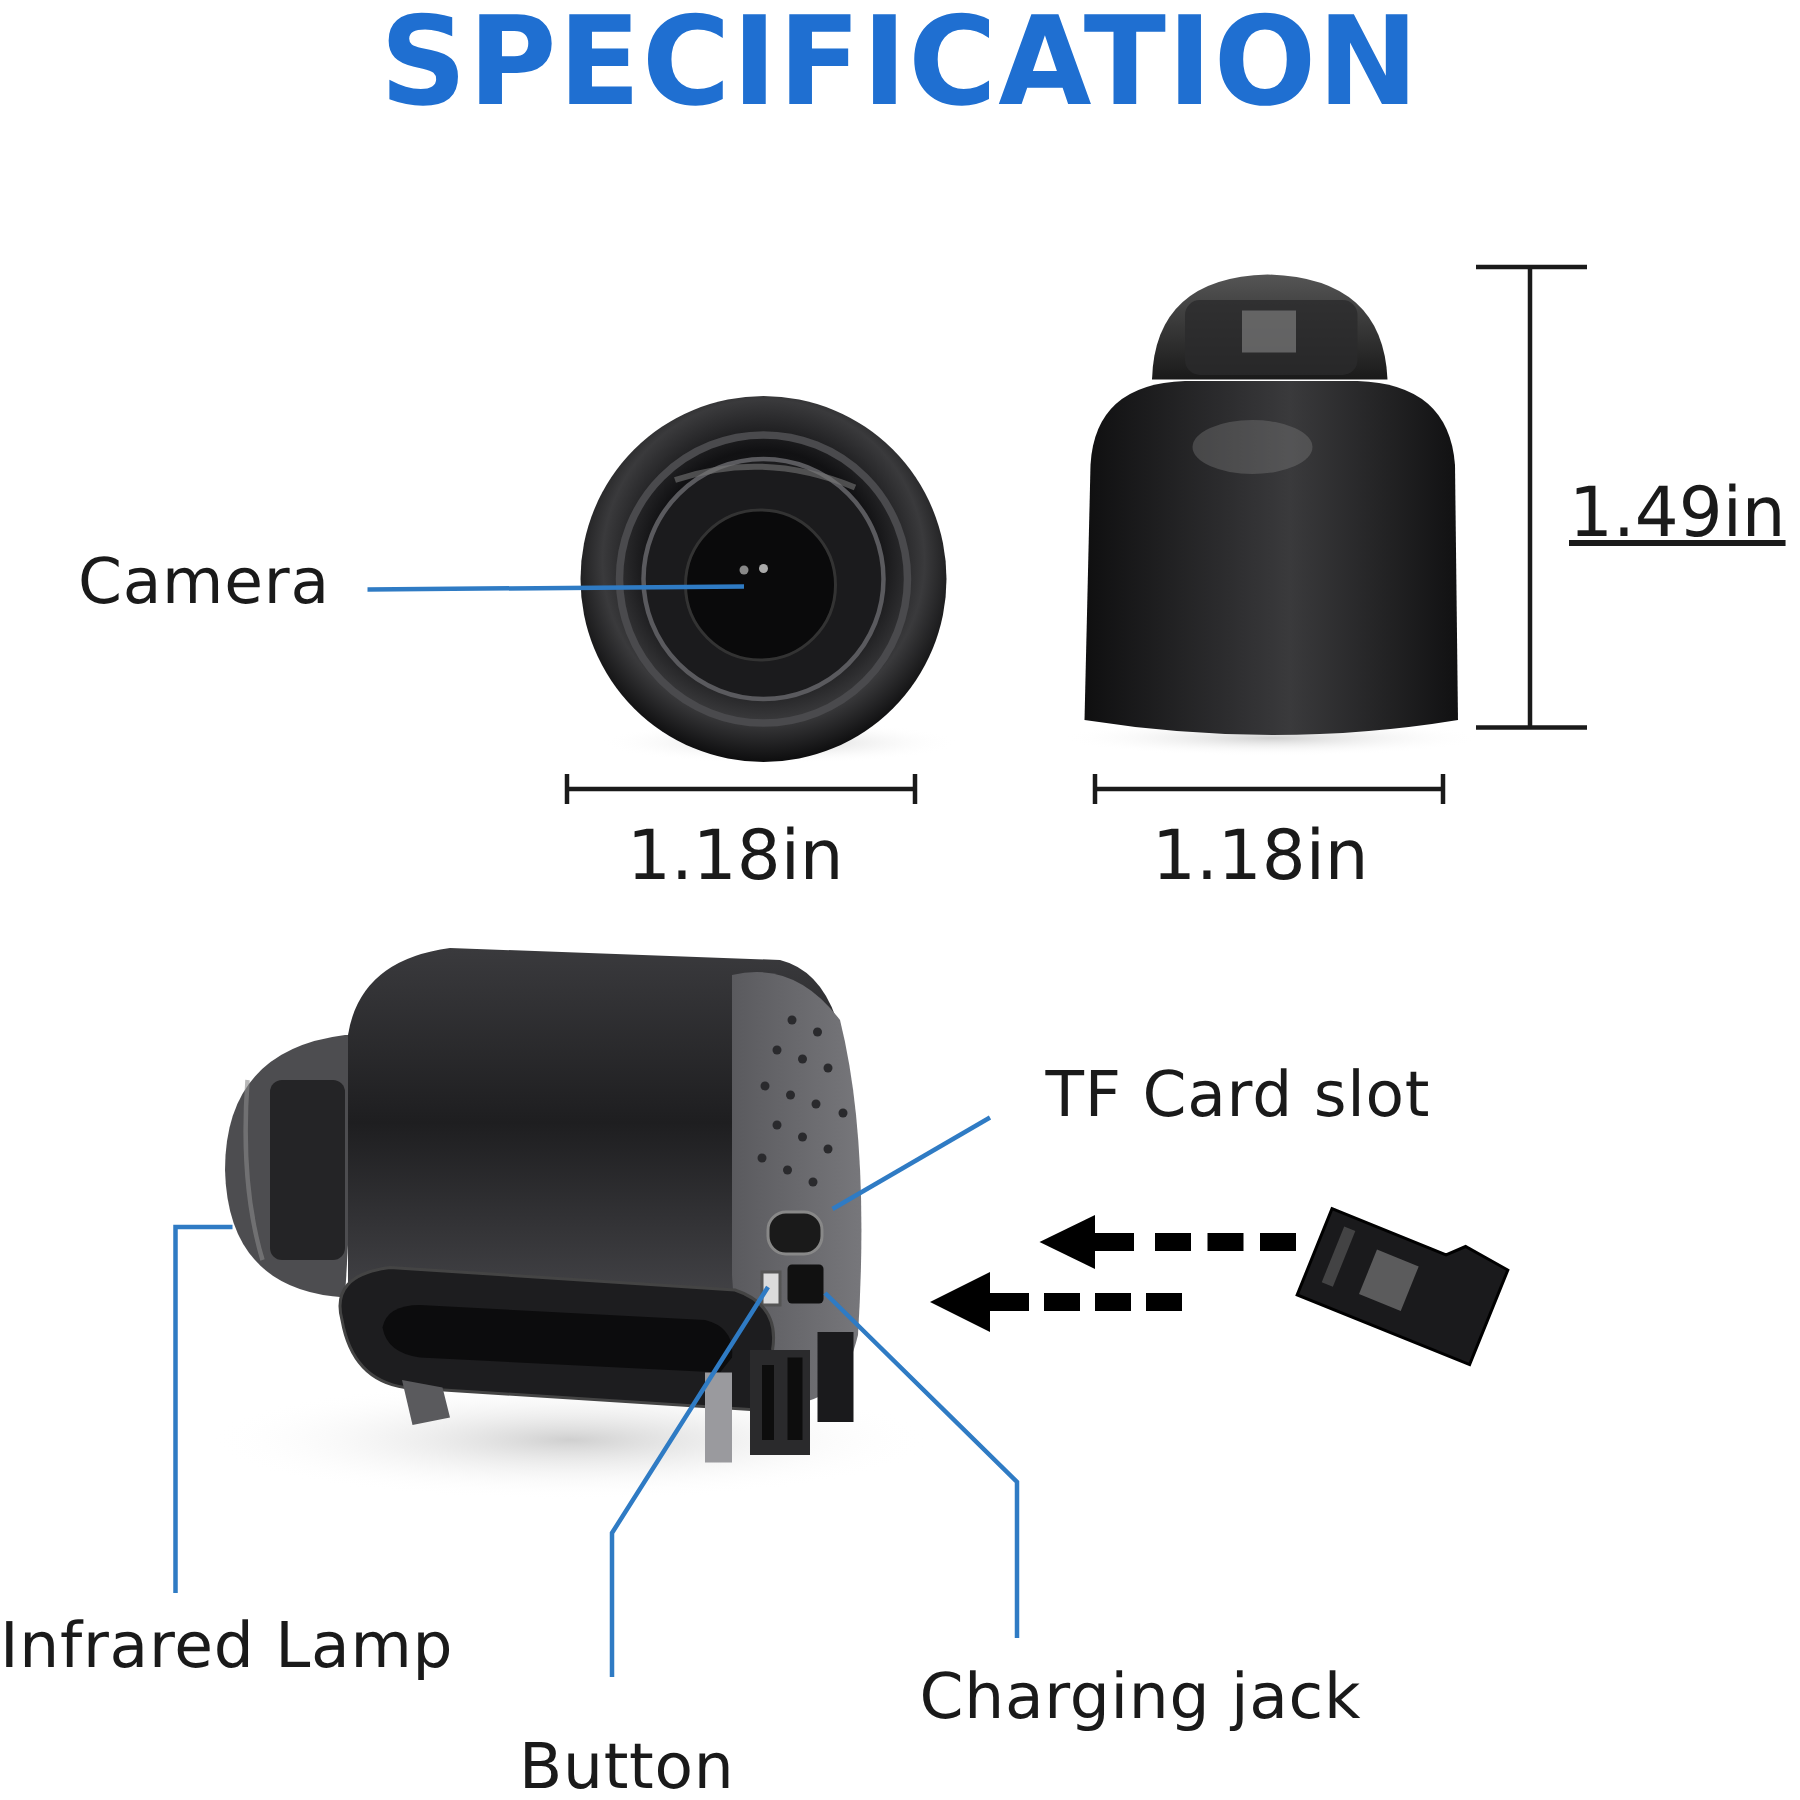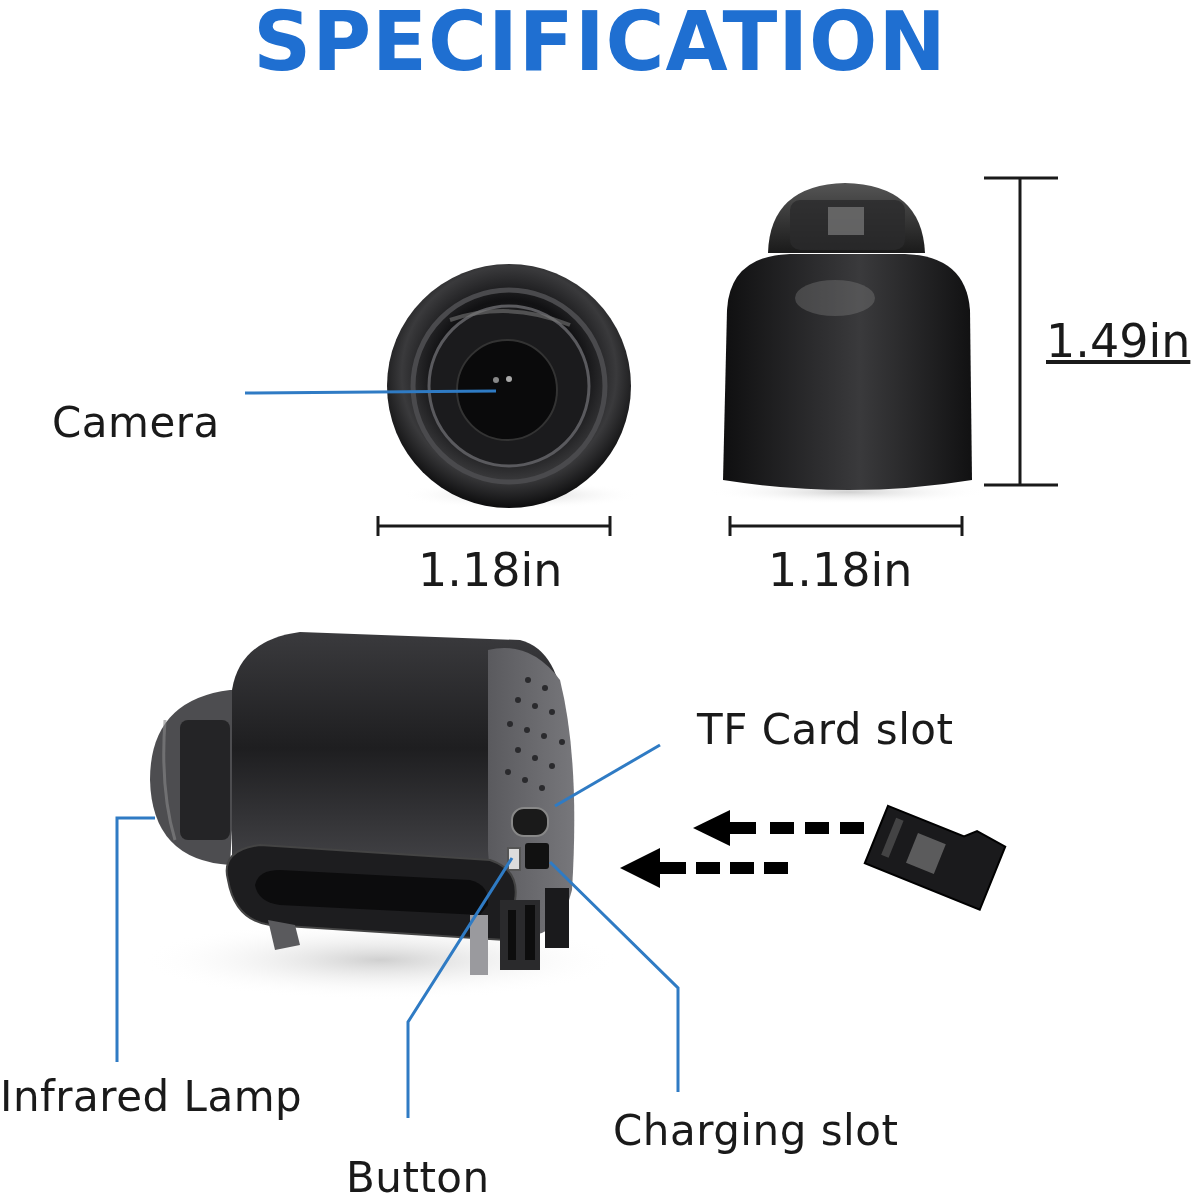"Camera" div.lbl { margin-top: 35px -> none }
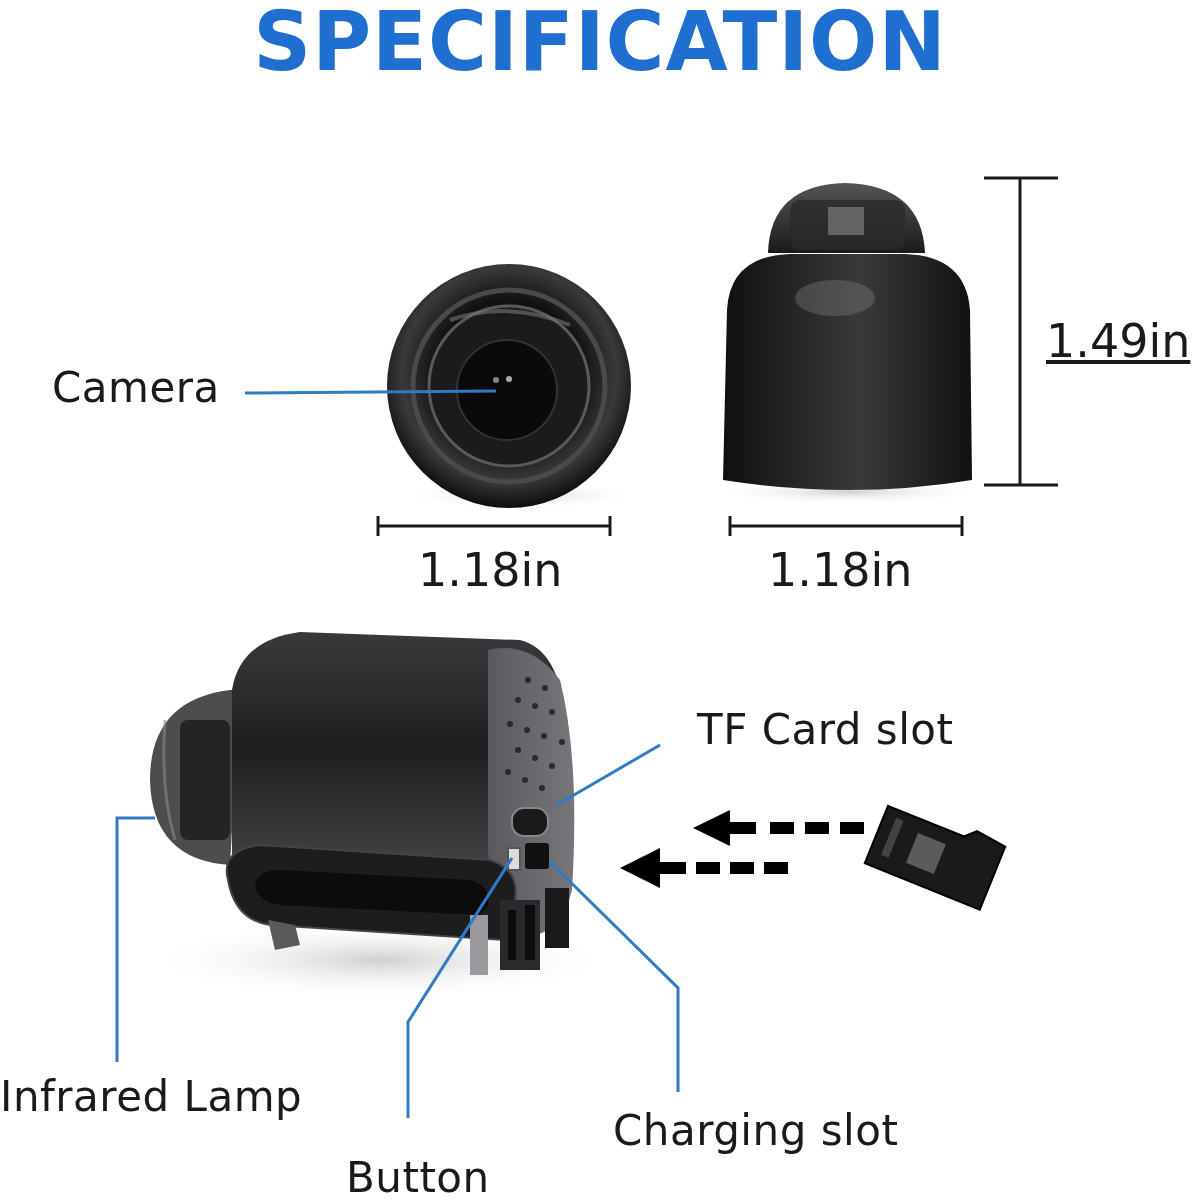"Charging slot" div.lbl { text: slot -> jack }
